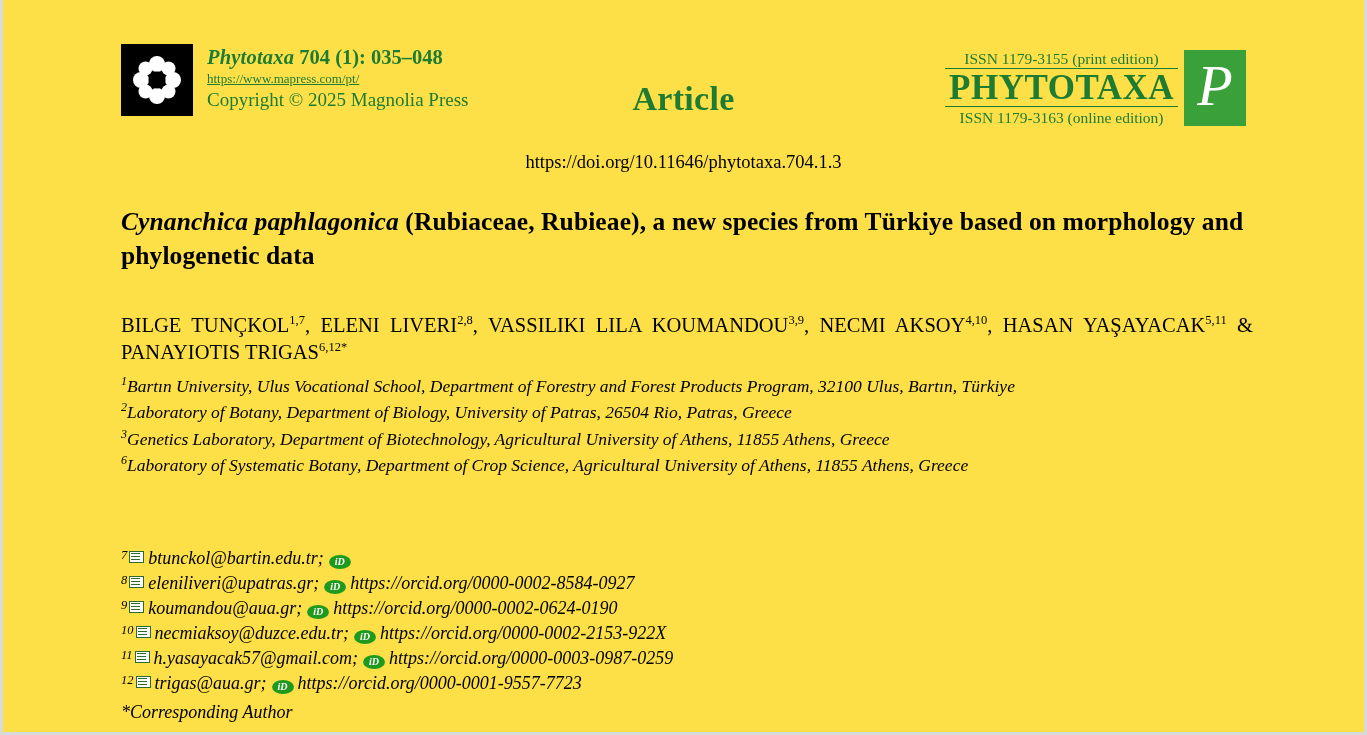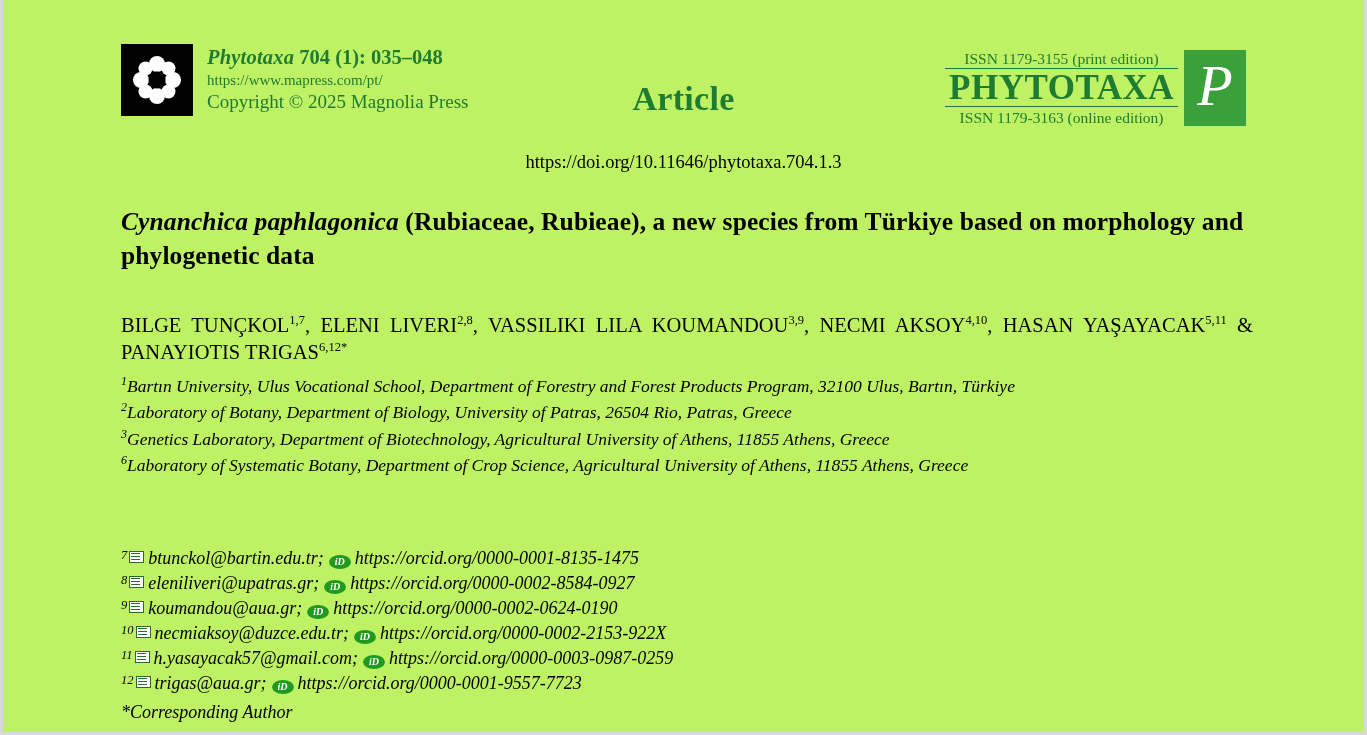"Phytotaxa 704 (1): 035–048" .page { background: #bef264 -> #fde047 }
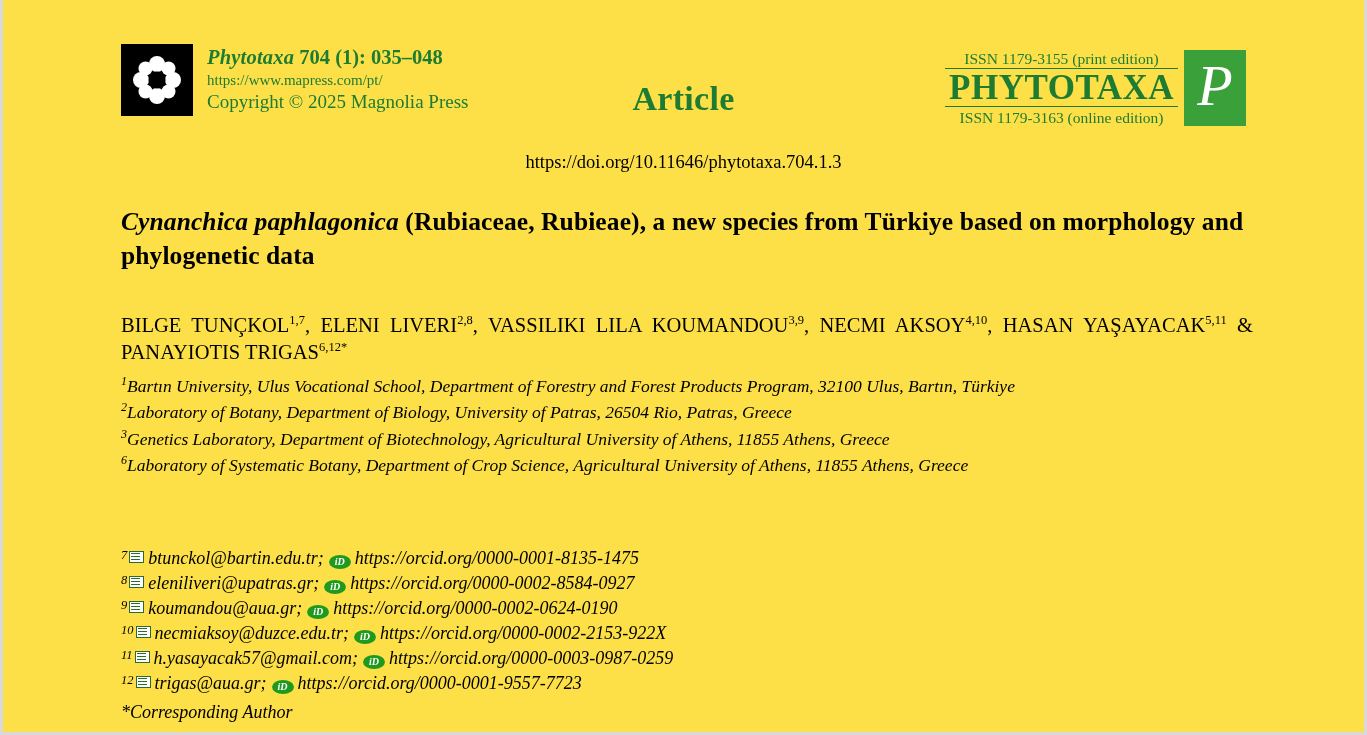"https://www.mapress.com/pt/" .journal-line2 { font-size: 15px -> 13px; text-decoration: none -> underline }
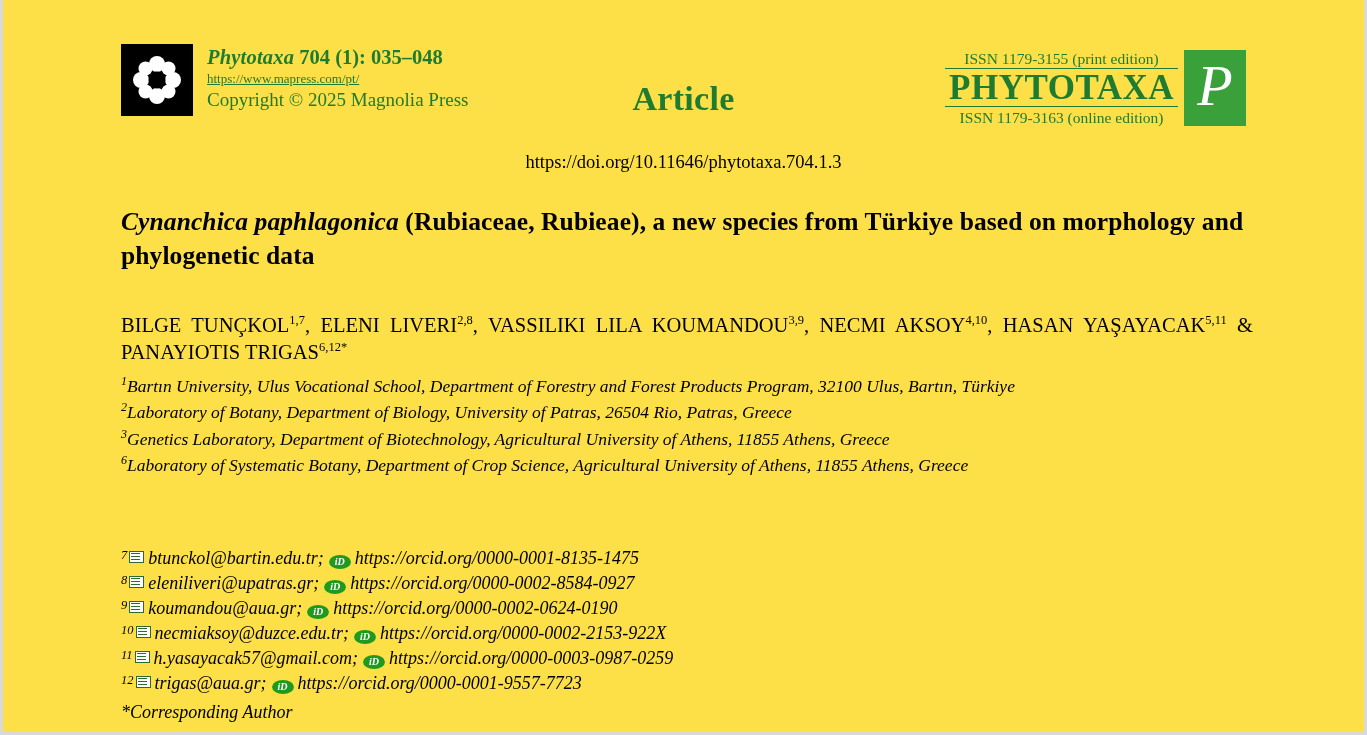"https://orcid.org/0000-0001-8135-1475" span { html: <span>https://orcid.org/0000-0001-8135-1475</span> -> none }
